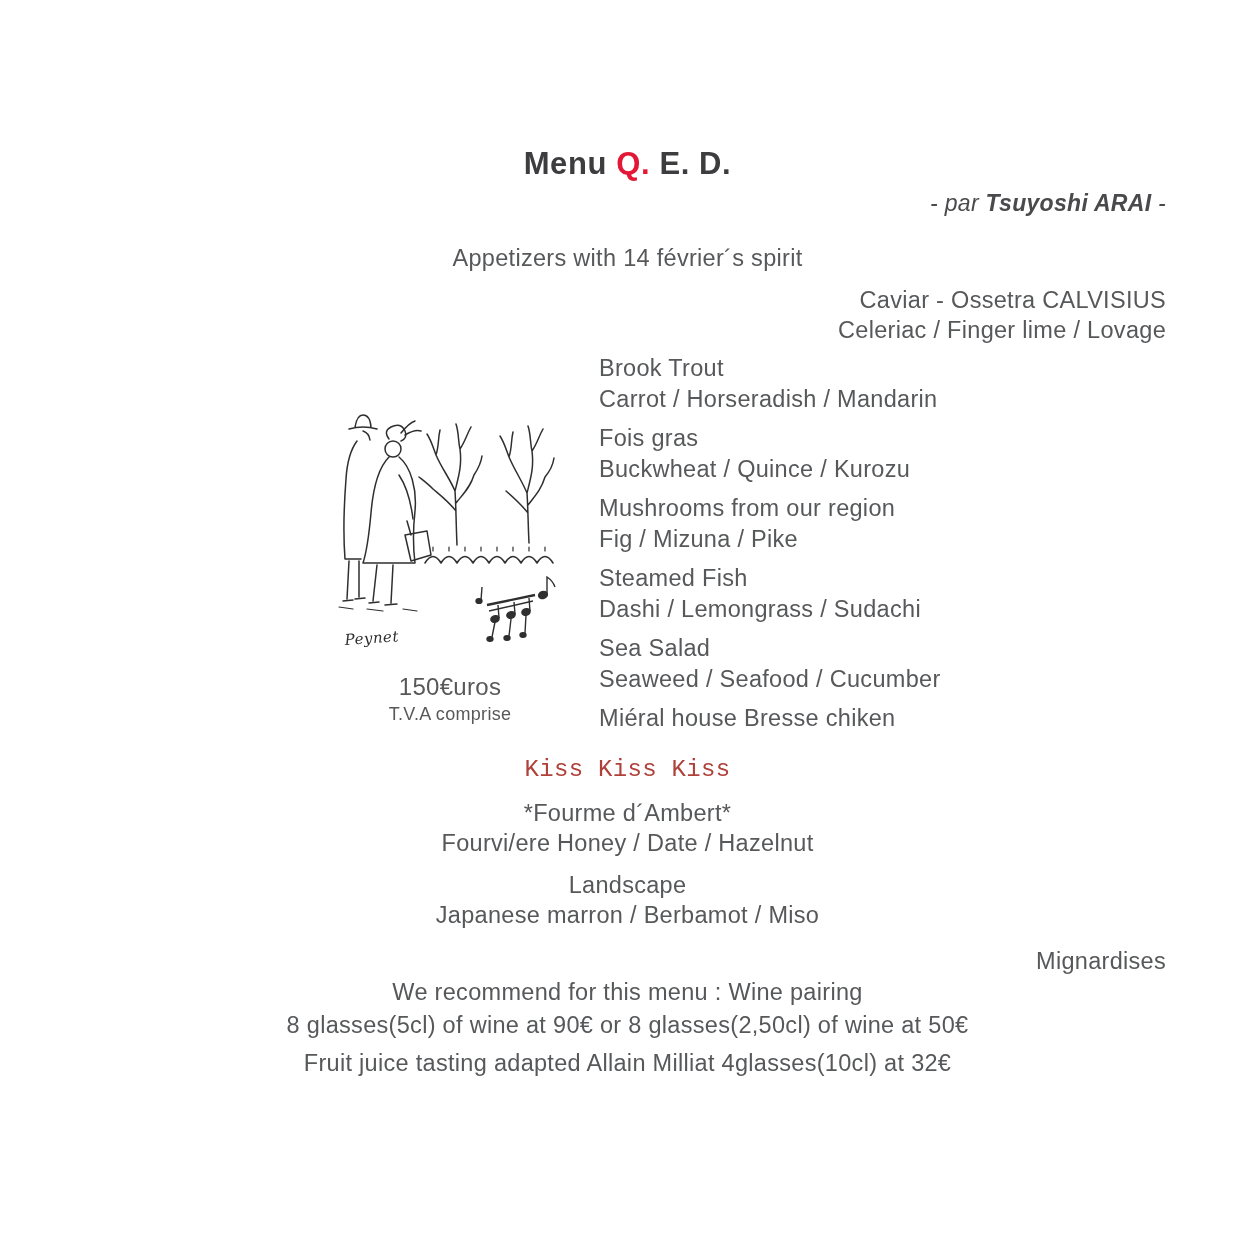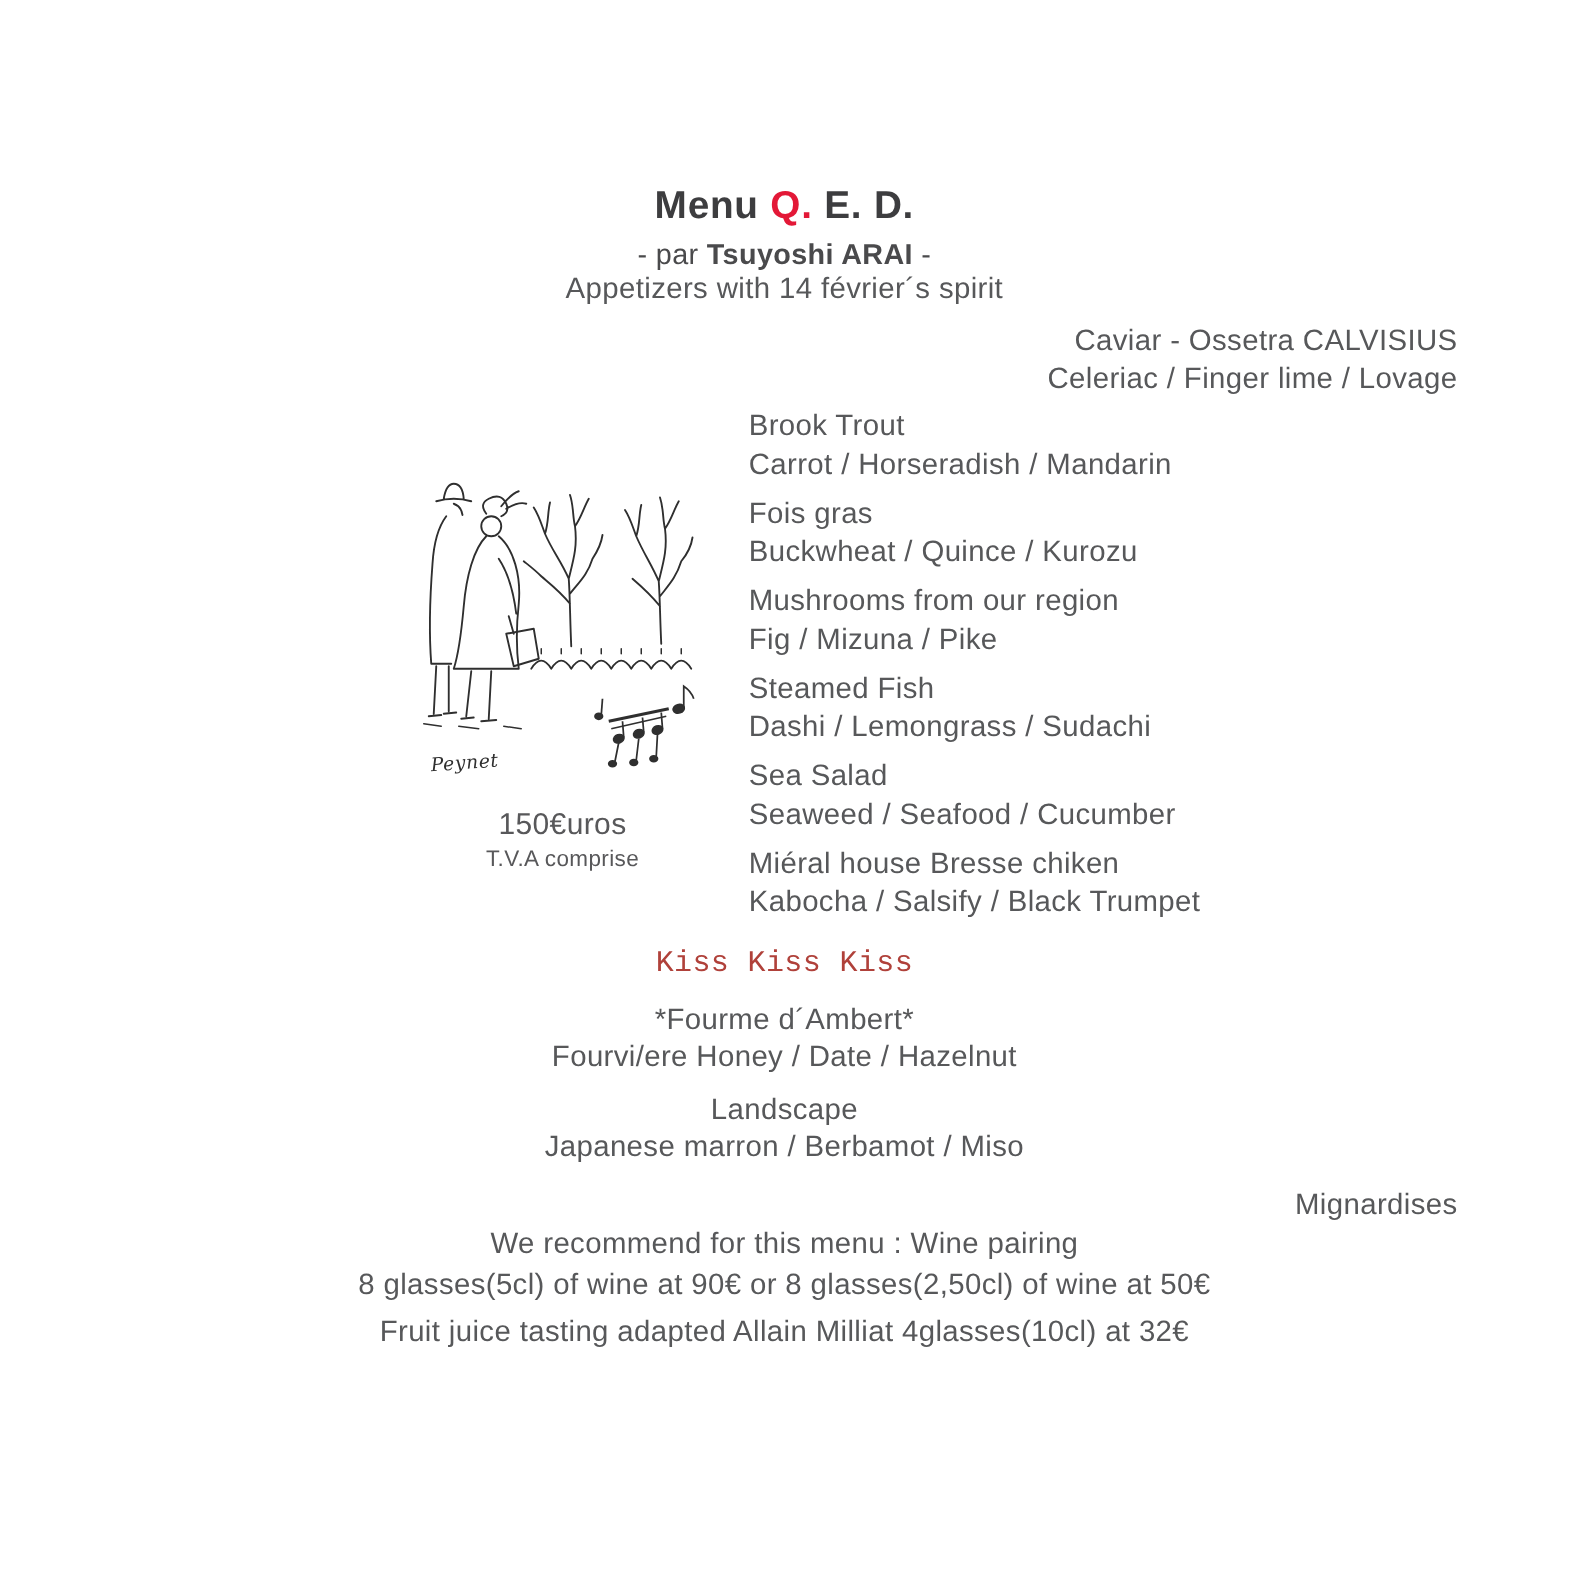"- par Tsuyoshi ARAI -" .byline { font-style: none -> italic; text-align: center -> right }
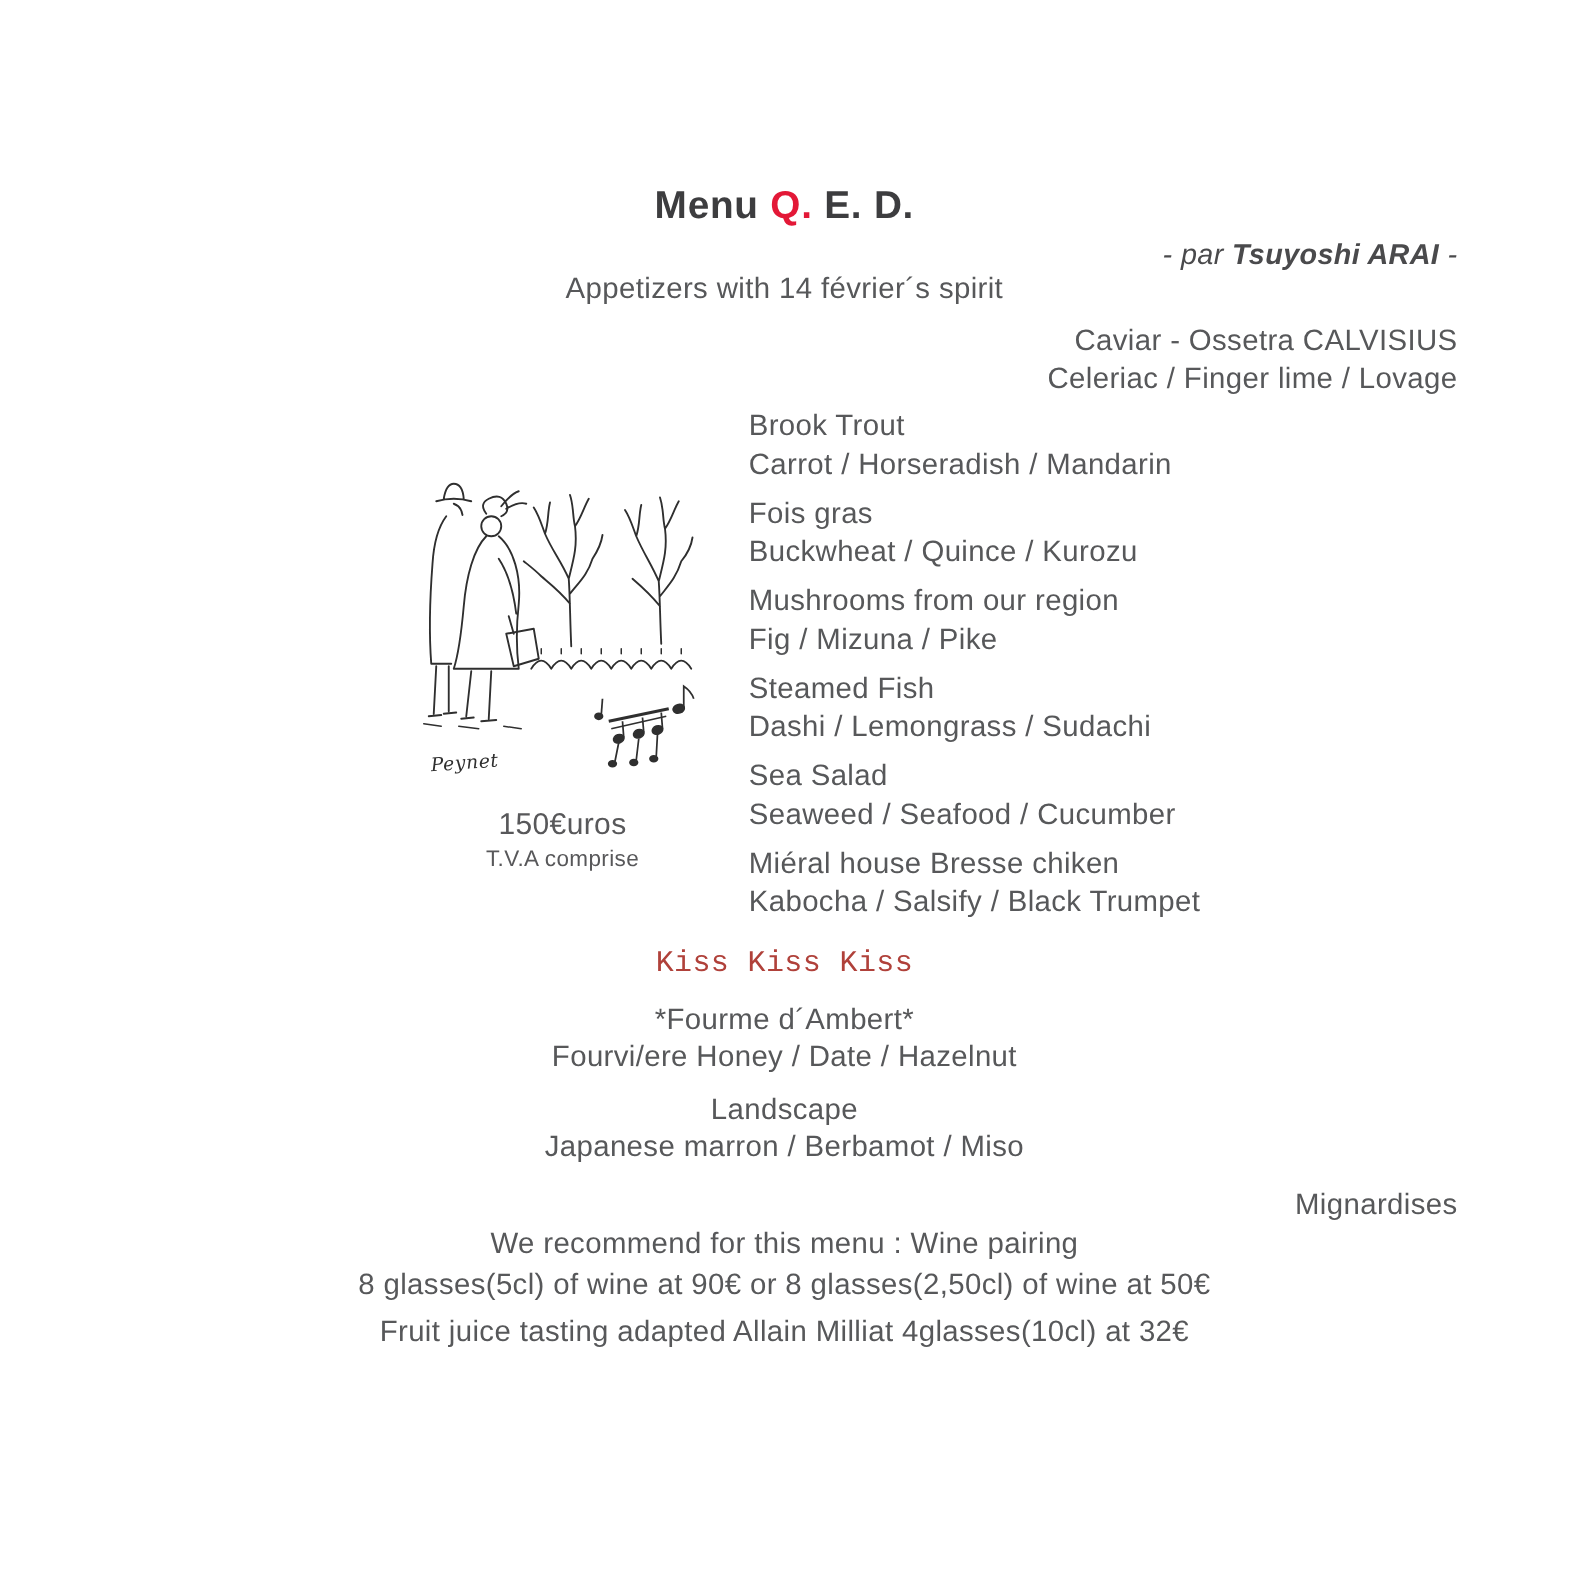"Appetizers with 14 février´s spirit" .intro { margin-top: 0 -> 28px }
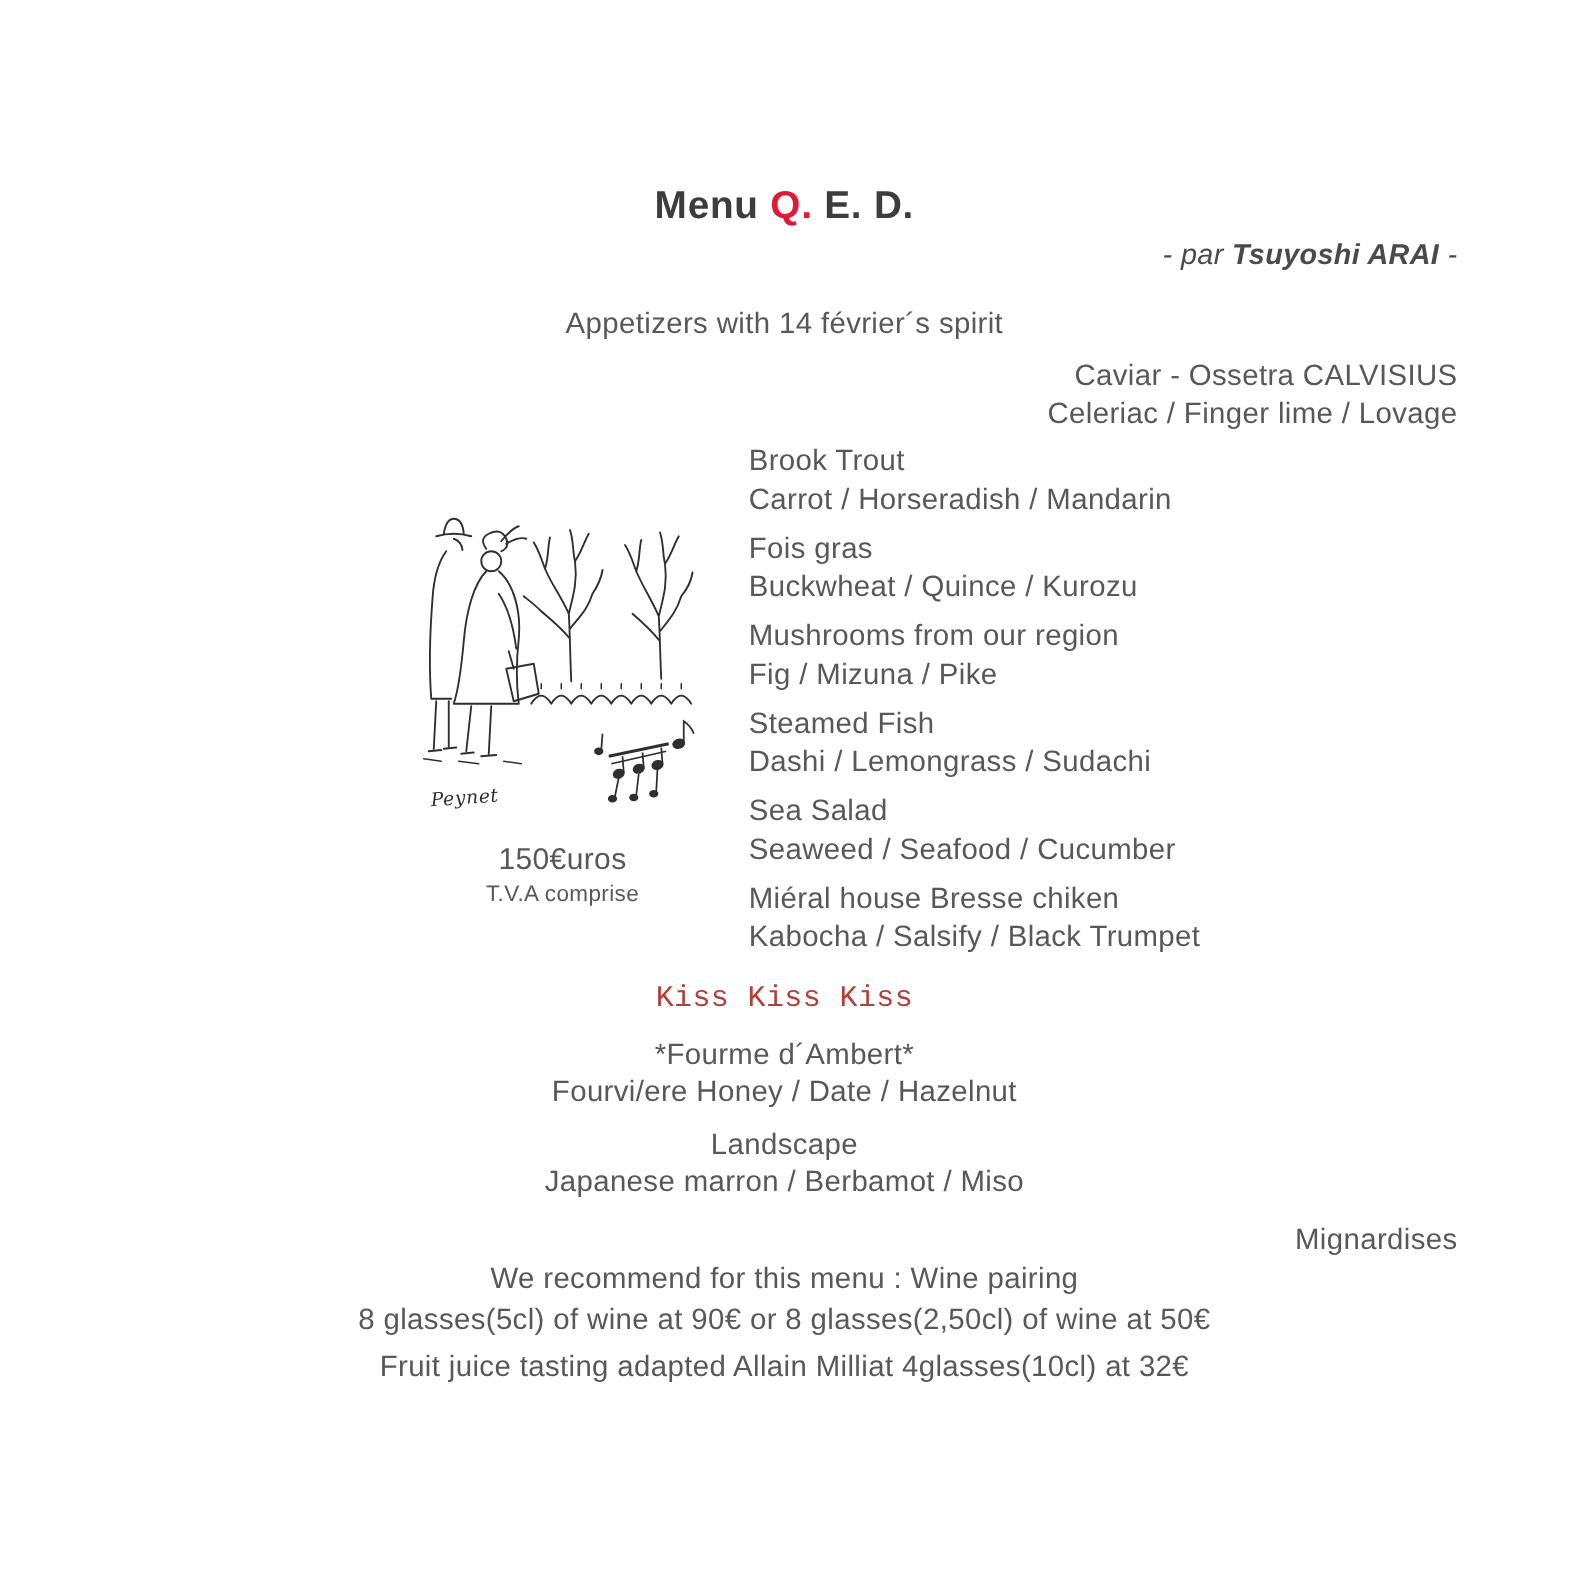"Kabocha / Salsify / Black" div.course-detail { html: <div>Kabocha / Salsify / Black Trumpet</div> -> none }
